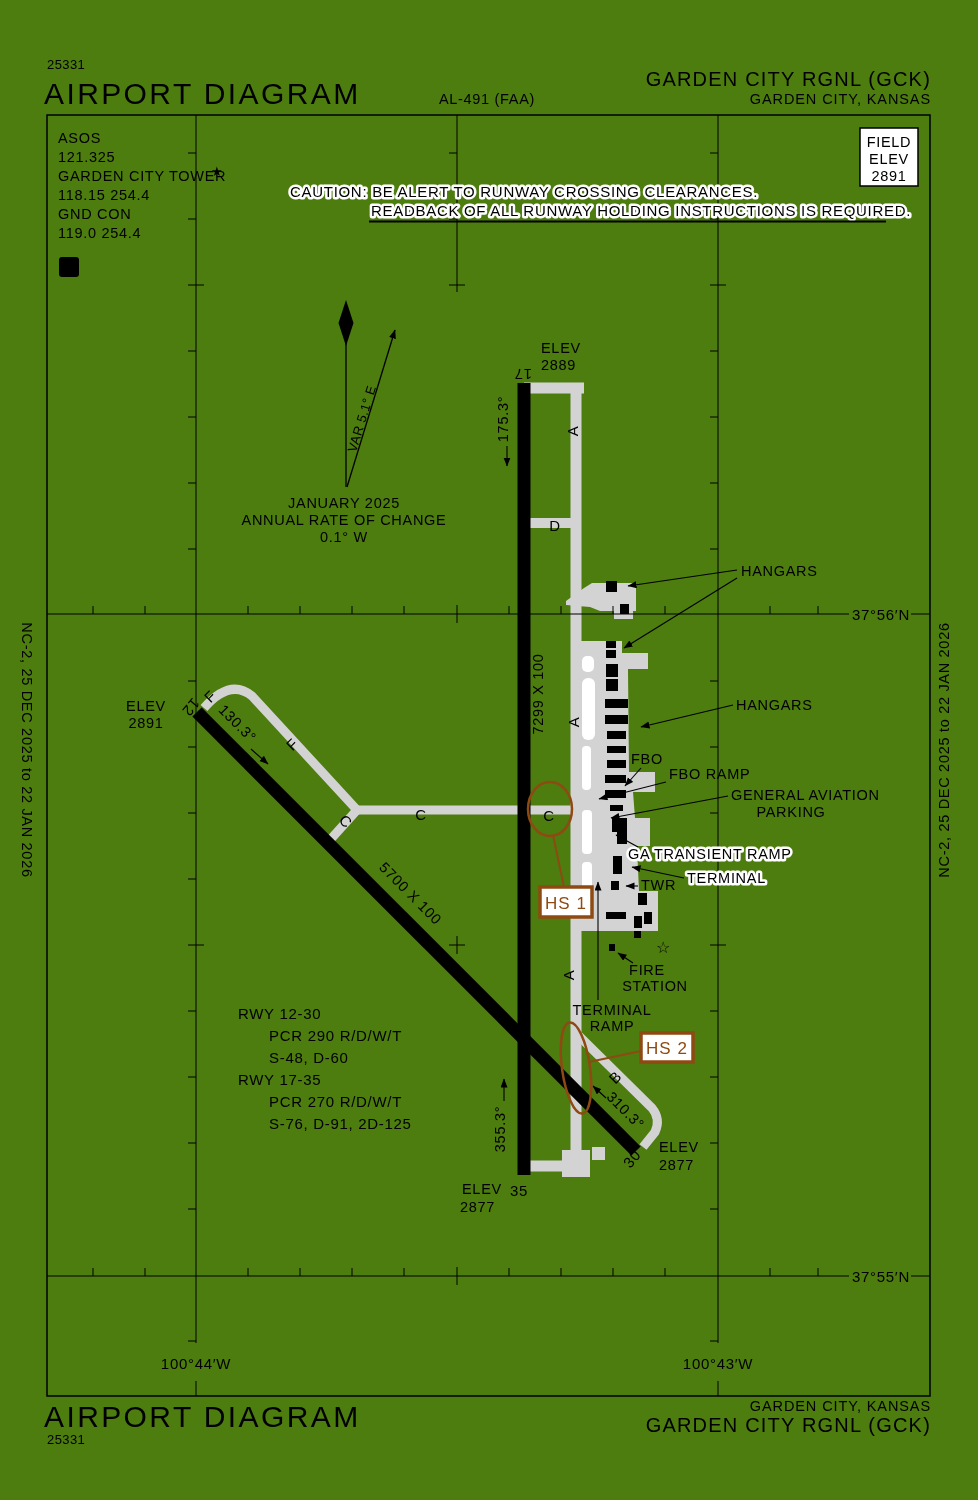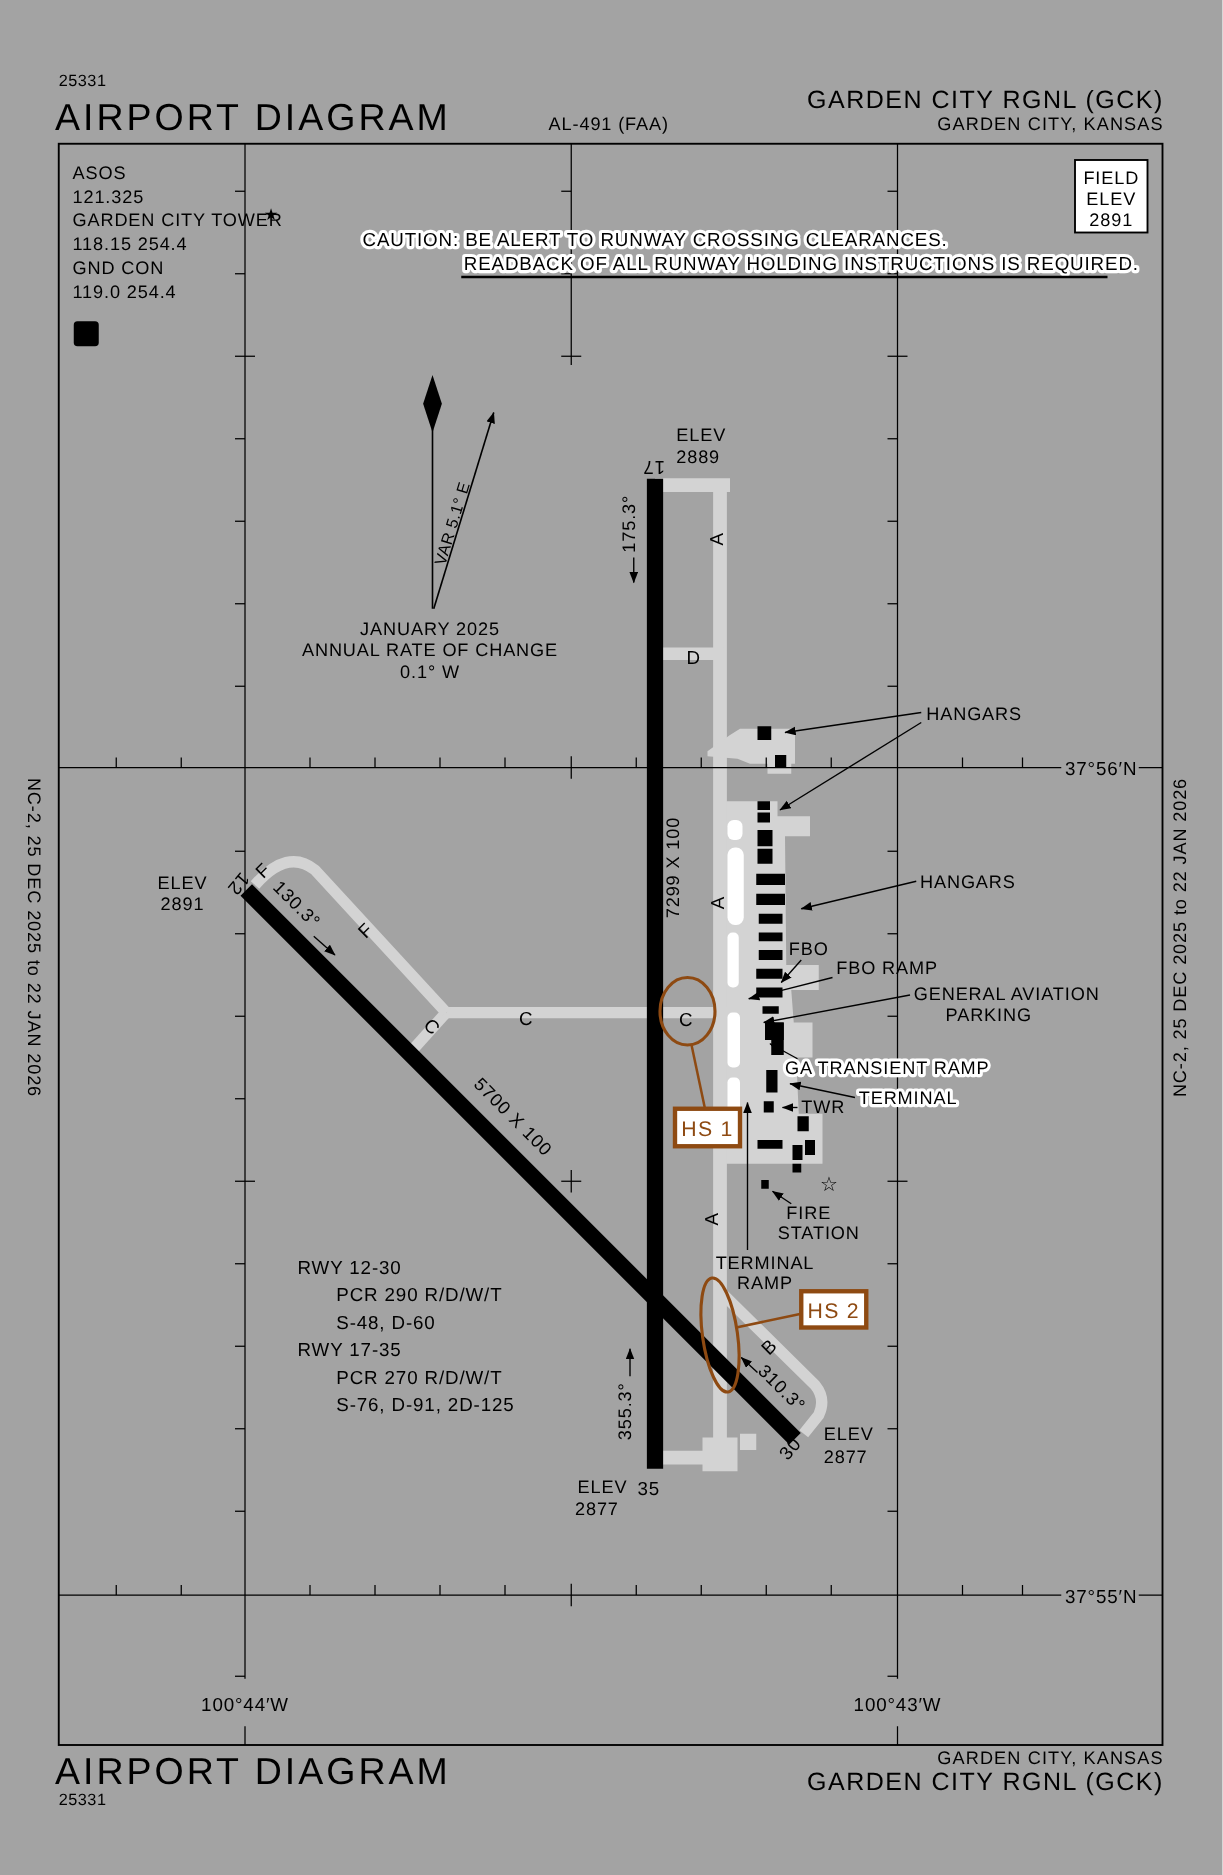"25331" .page { background: #a3a3a3 -> #4d7c0f }
